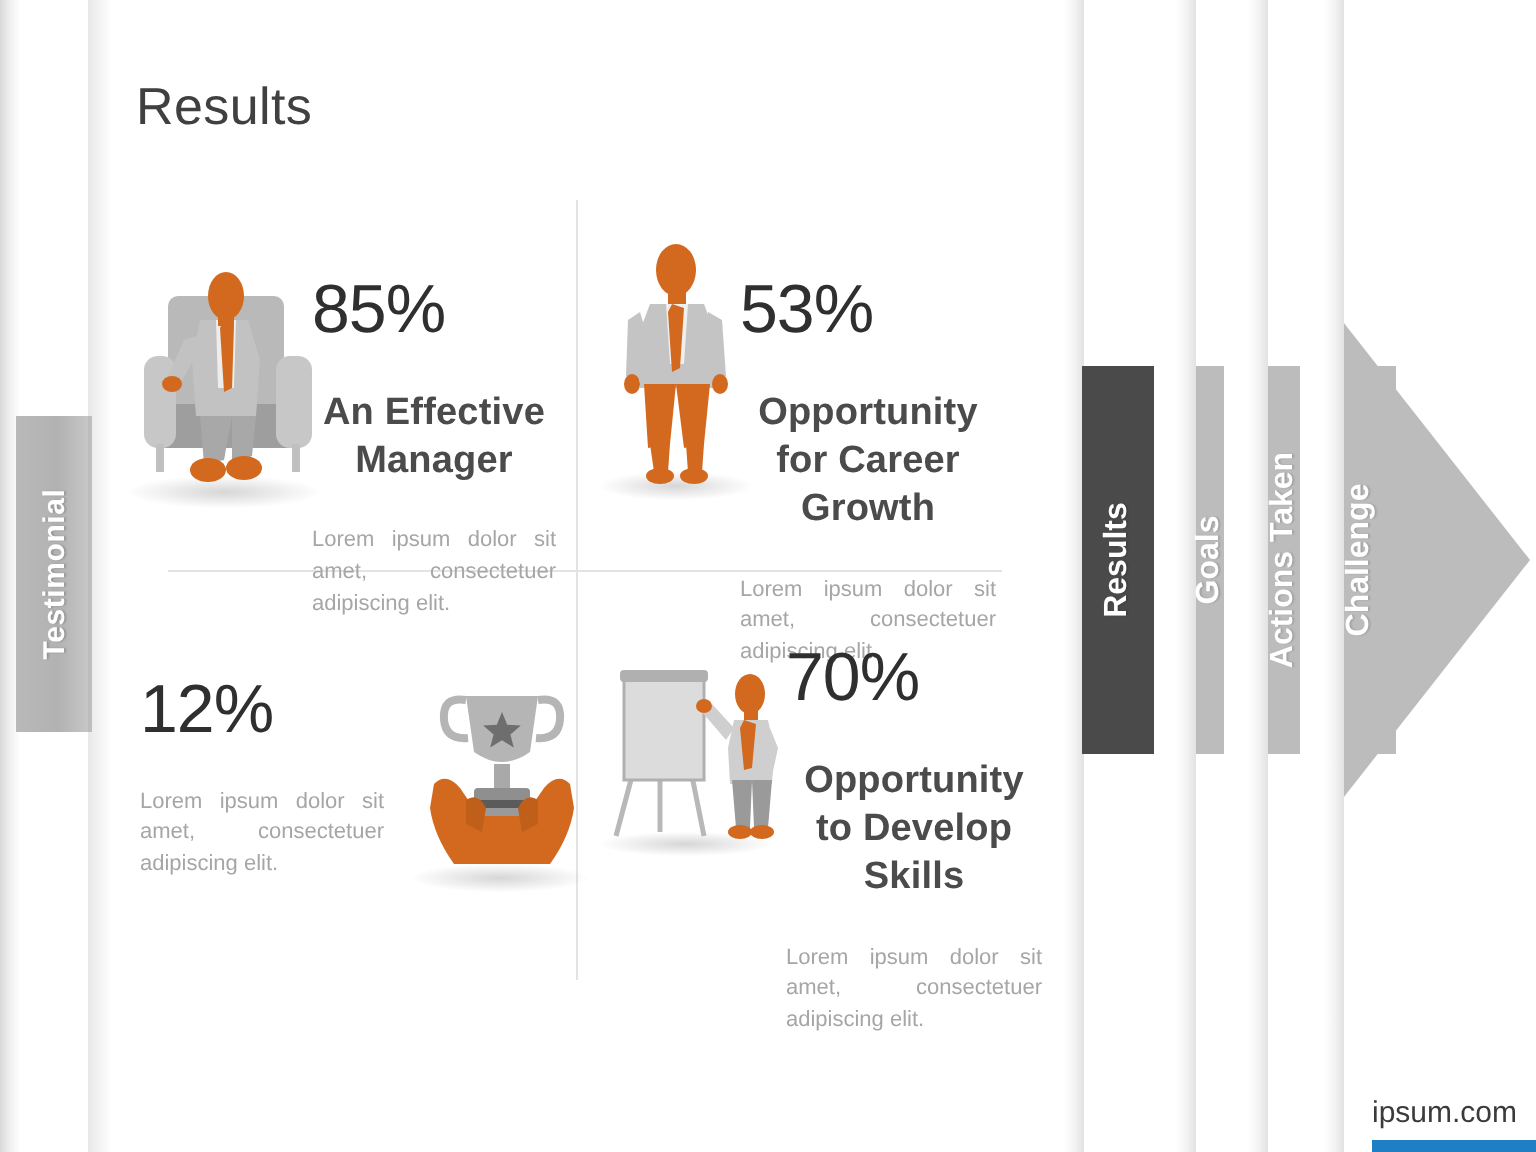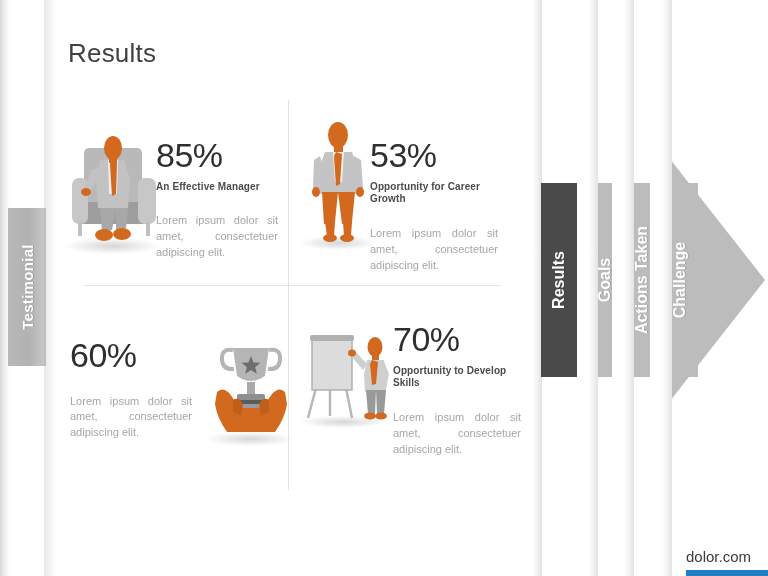"An Effective Manager" .headline { font-size: 10px -> 19px; margin-top: 7px -> 21px; text-align: none -> center }
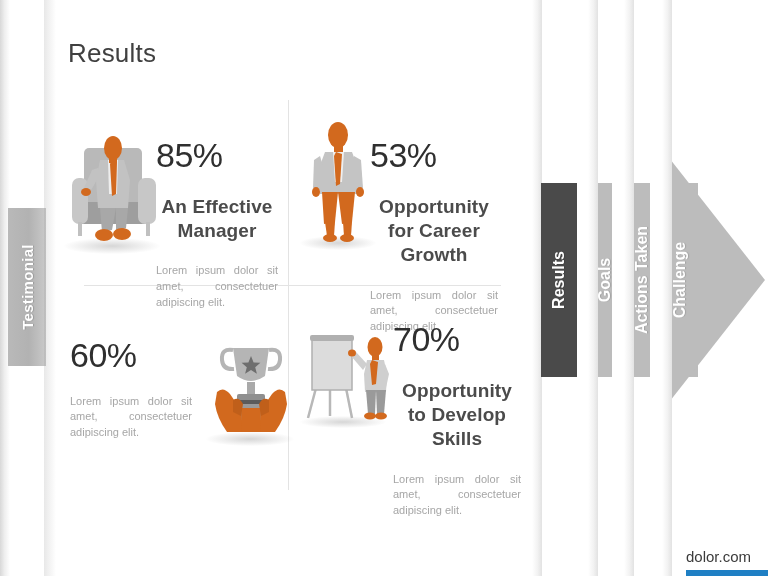"60%" div.pct { text: 60% -> 12% }
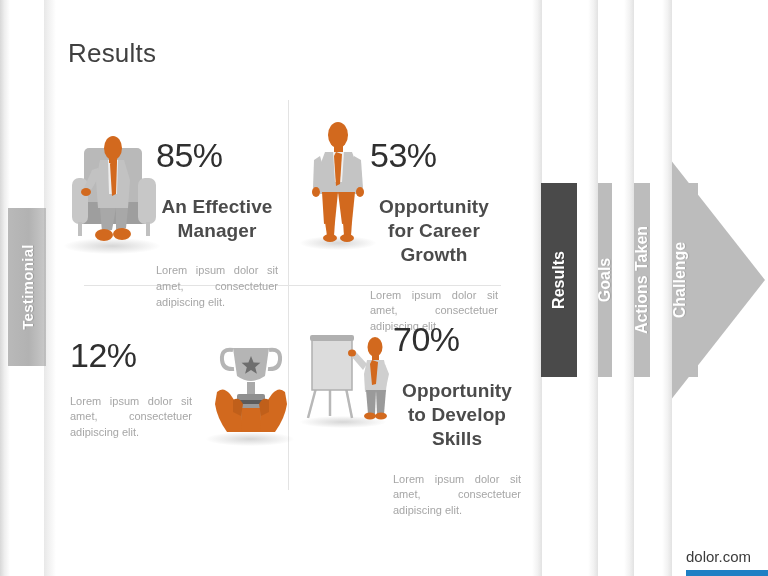"dolor.com" div.watermark { text: dolor.com -> ipsum.com }
